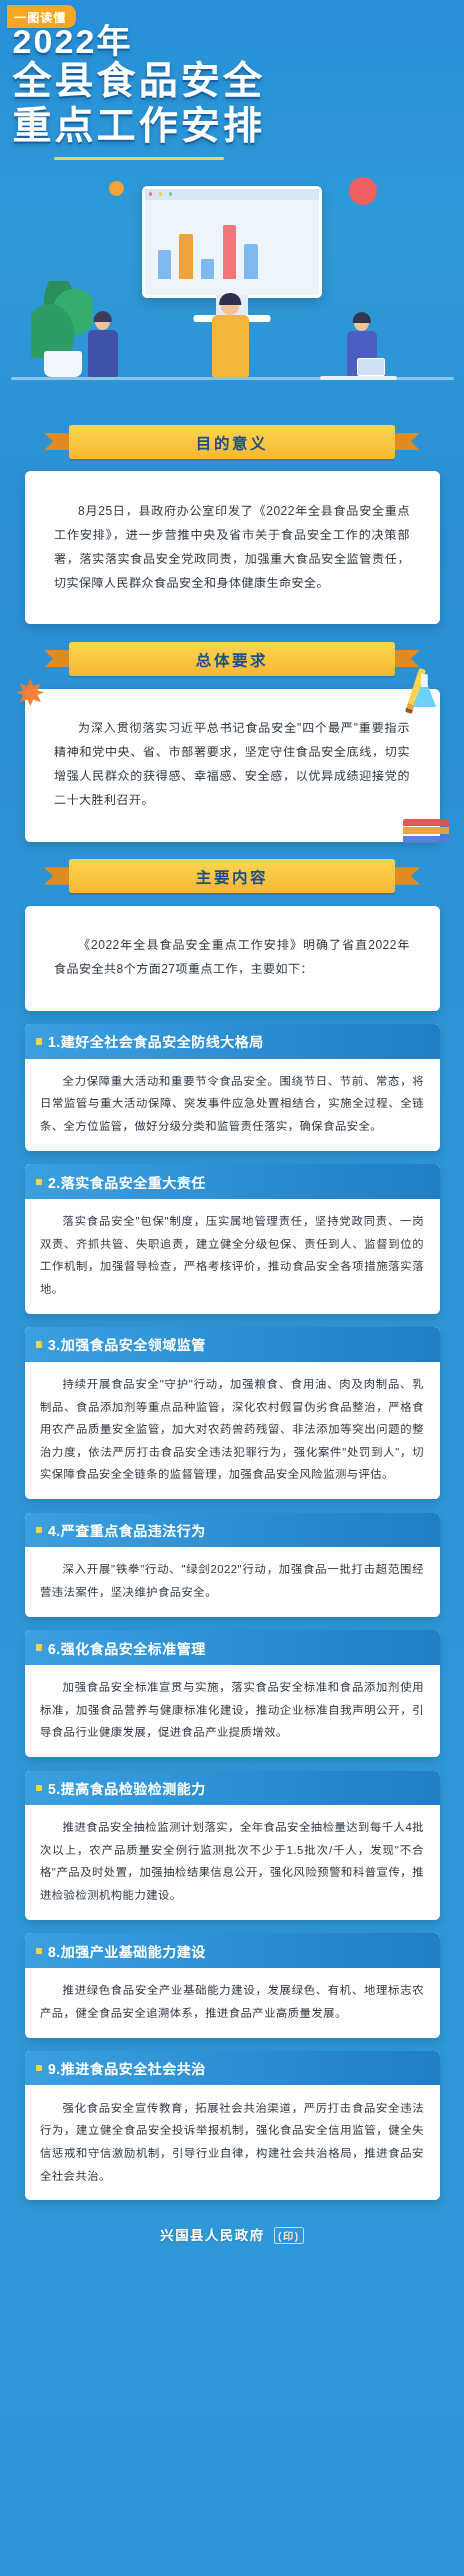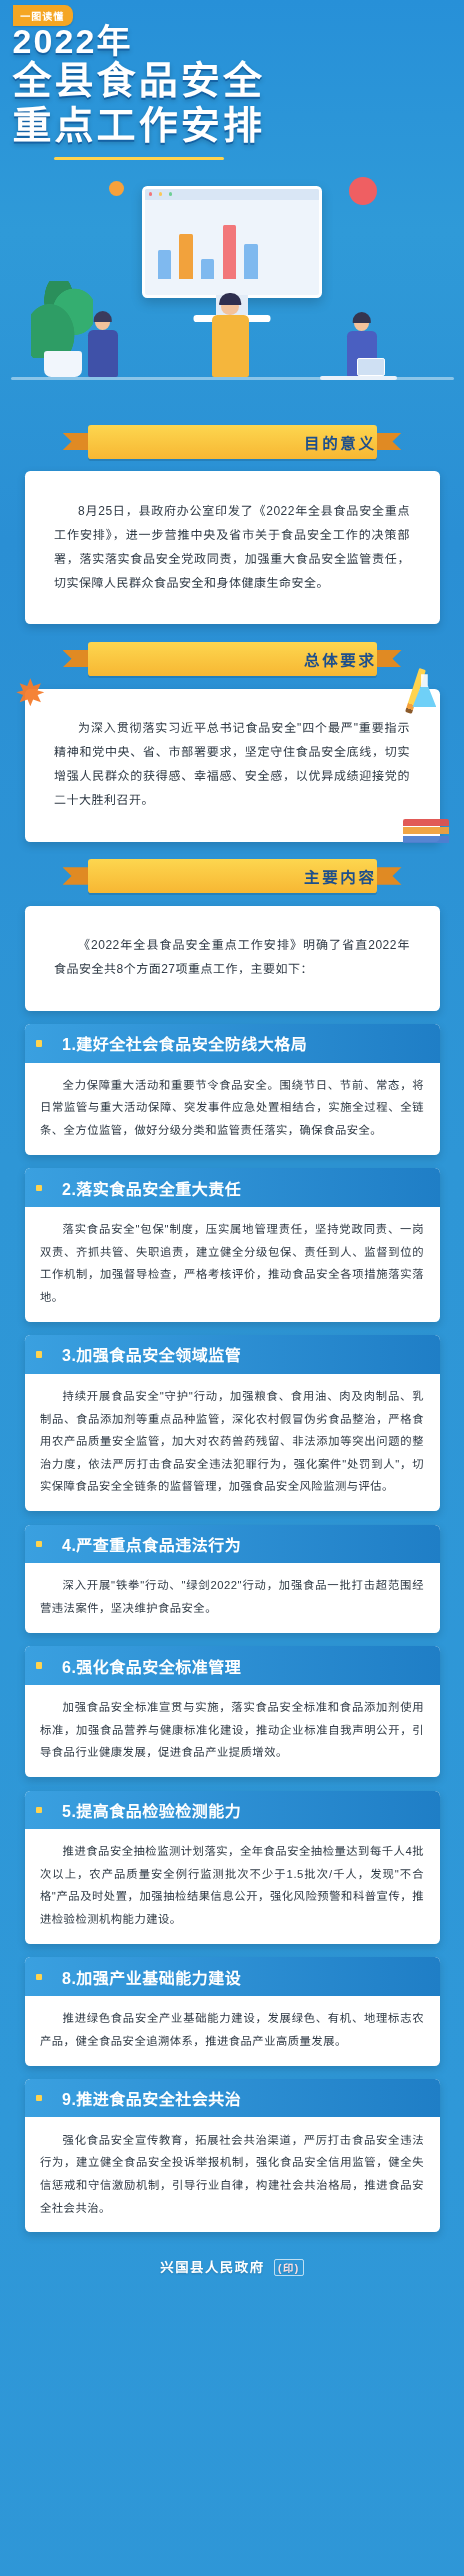"一图读懂" .ribbon-tag { font-size: 10px -> 12px; left: 13px -> 7px }
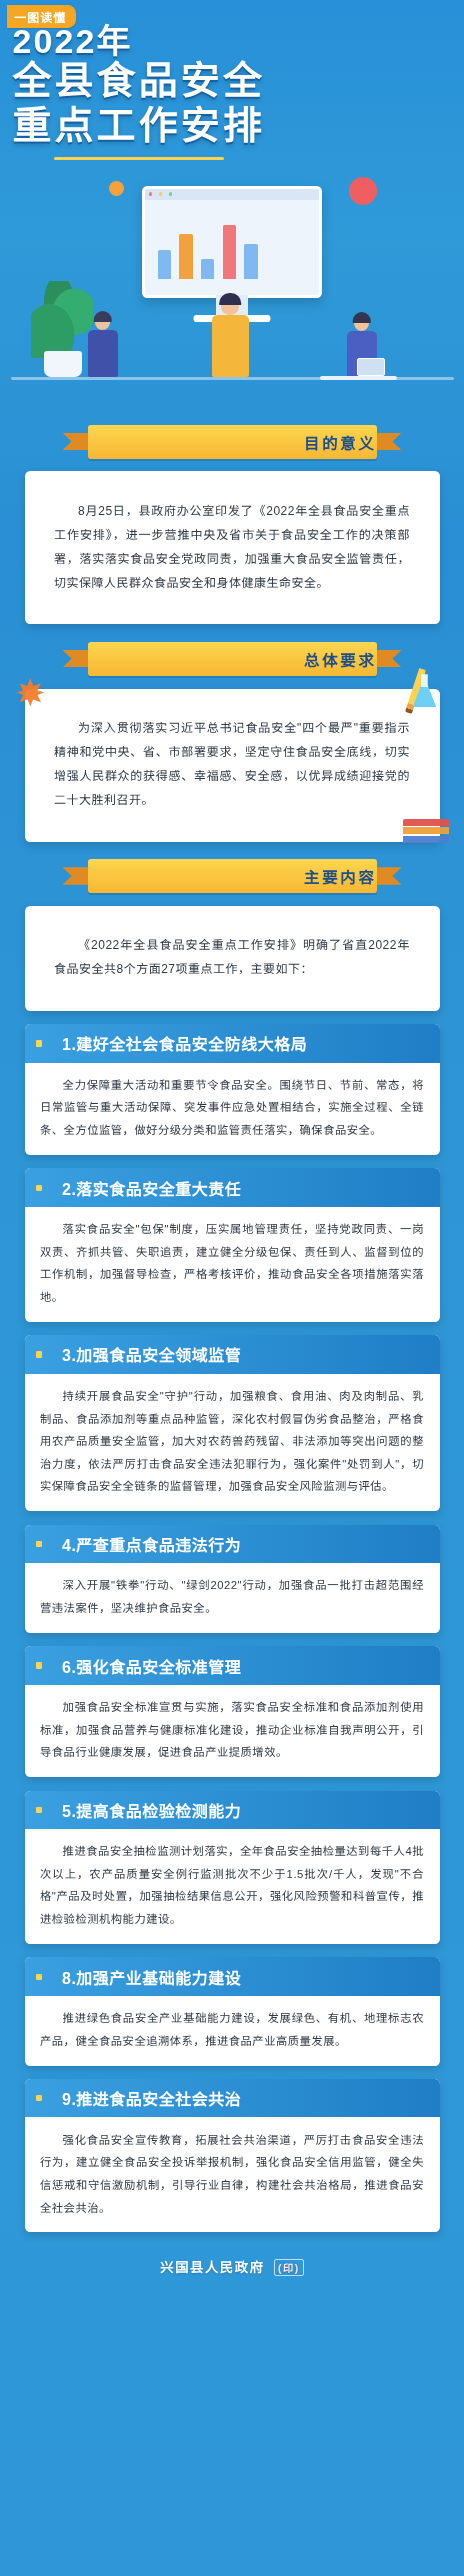"目的意义" .banner { text-align: right -> center; width: 289px -> 326px }
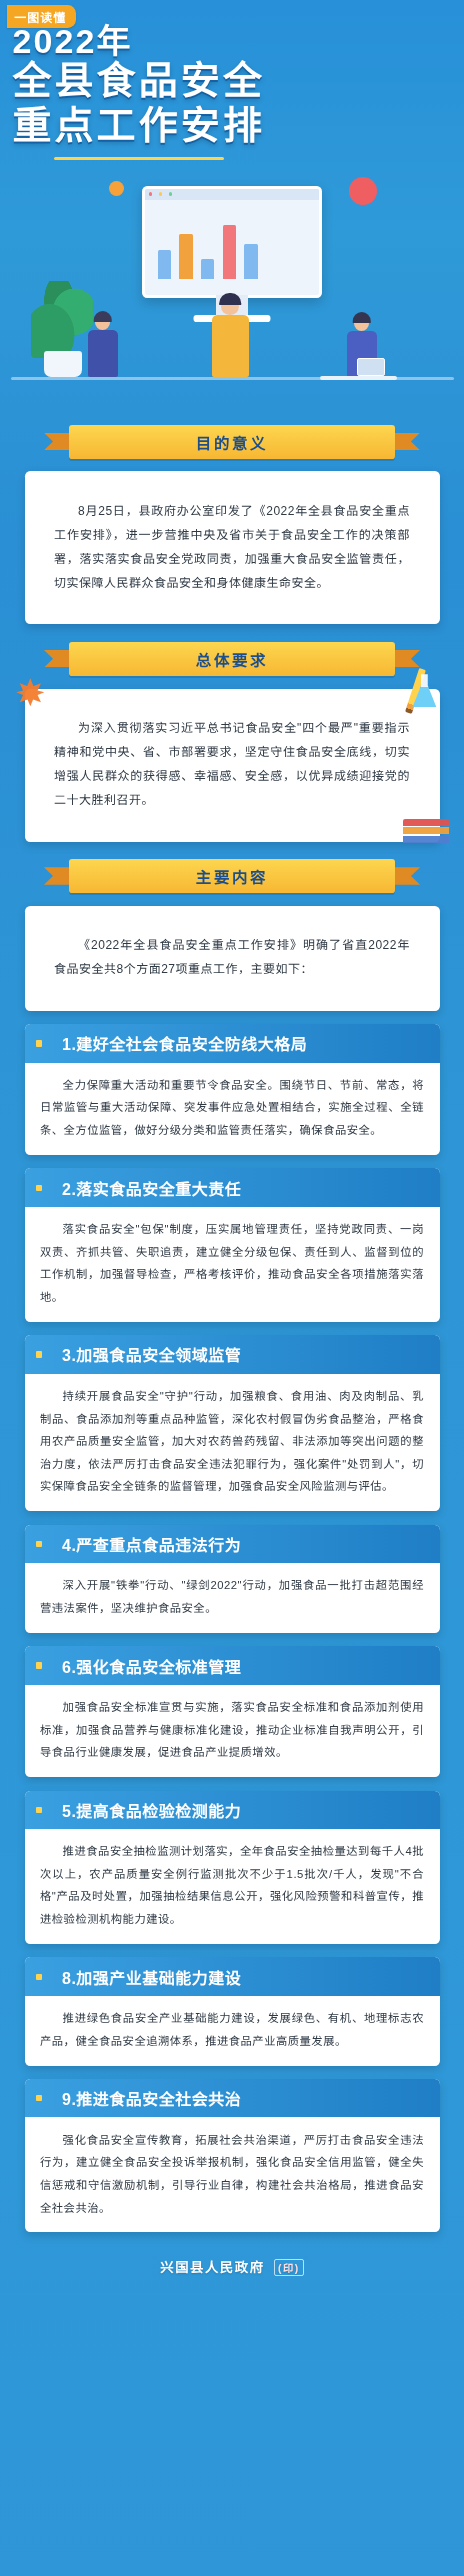"1.建好全社会食品安全防线大格局" .item-head { font-size: 16px -> 14px; gap: 20px -> 6px }
